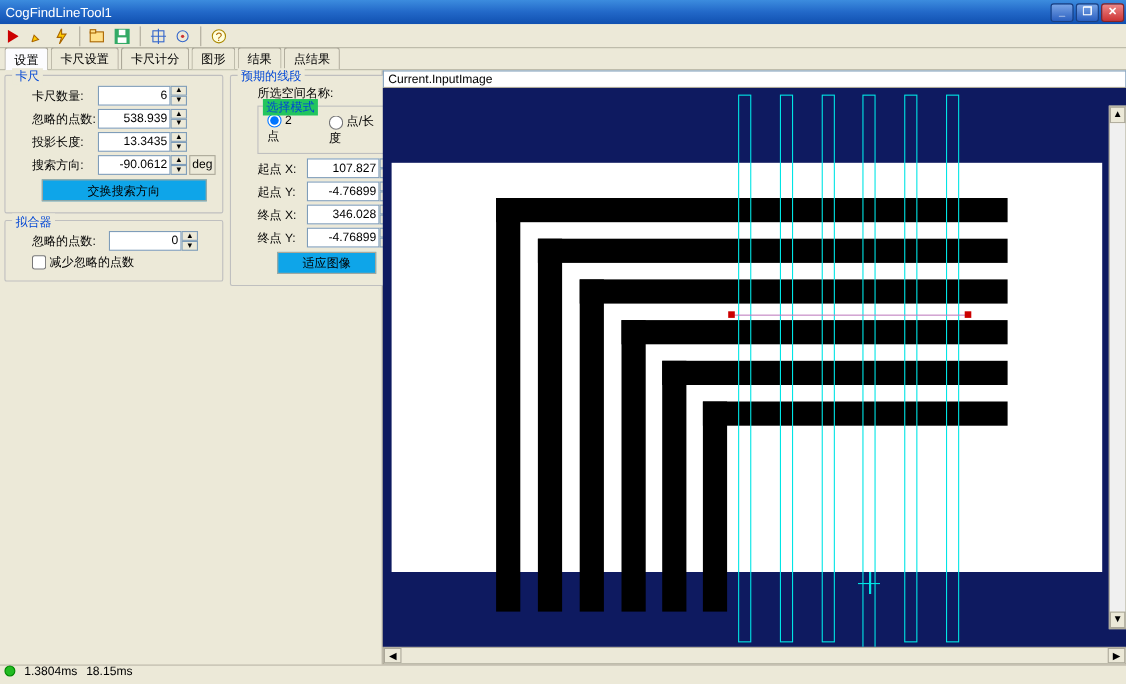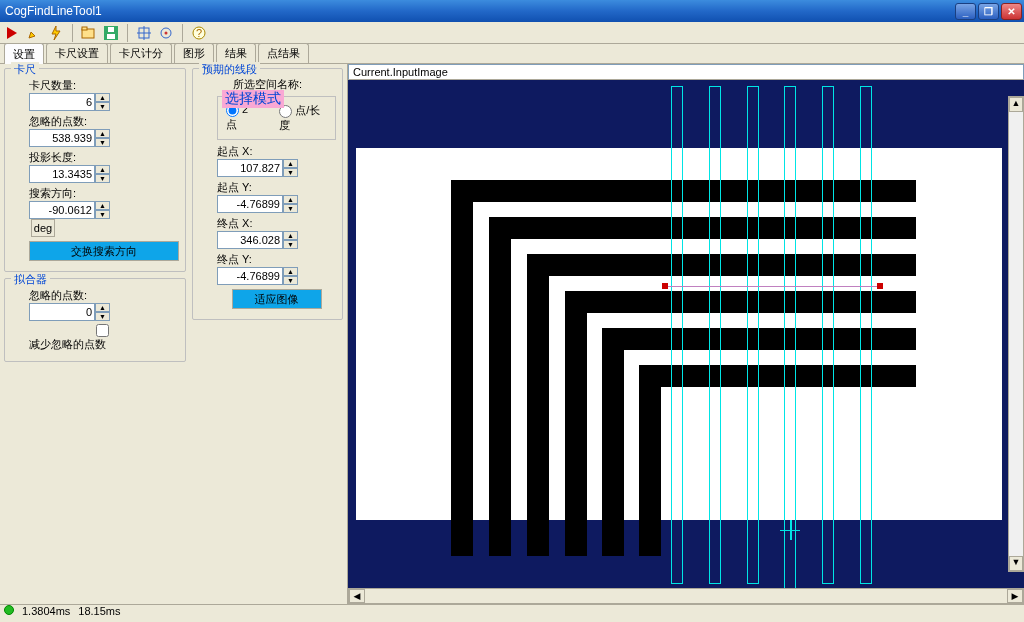"卡尺数量:" .row { align-items: none -> center; flex-direction: column -> none }
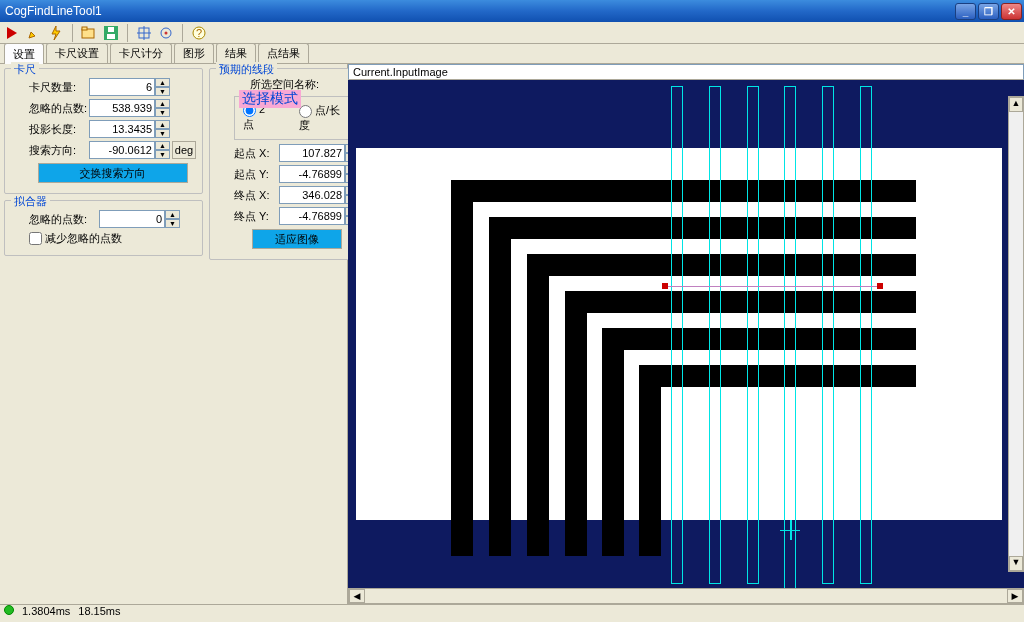"所选空间名称:" div { margin: 2px 16px -> 2px 0 }
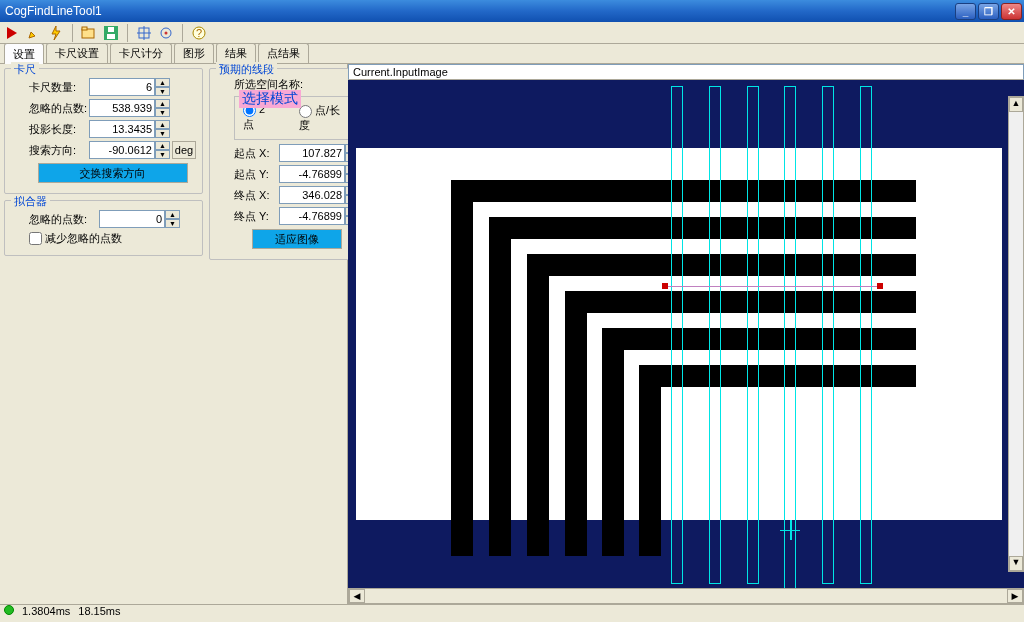"选择模式" .subgroup-title { background: #f9a8d4 -> #22c55e; font-size: 14px -> 11px }
